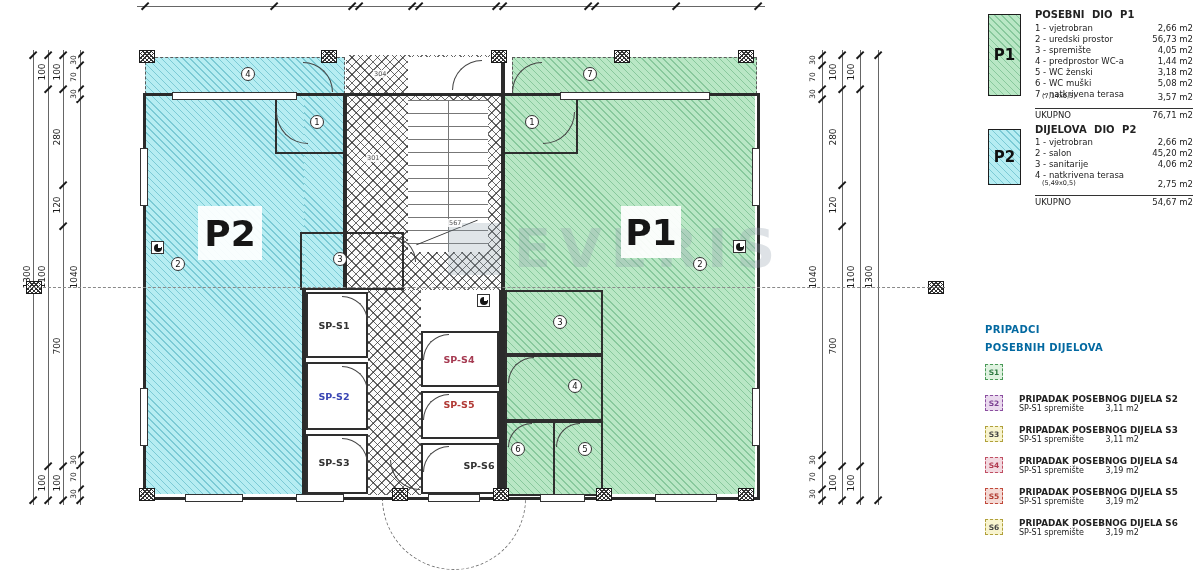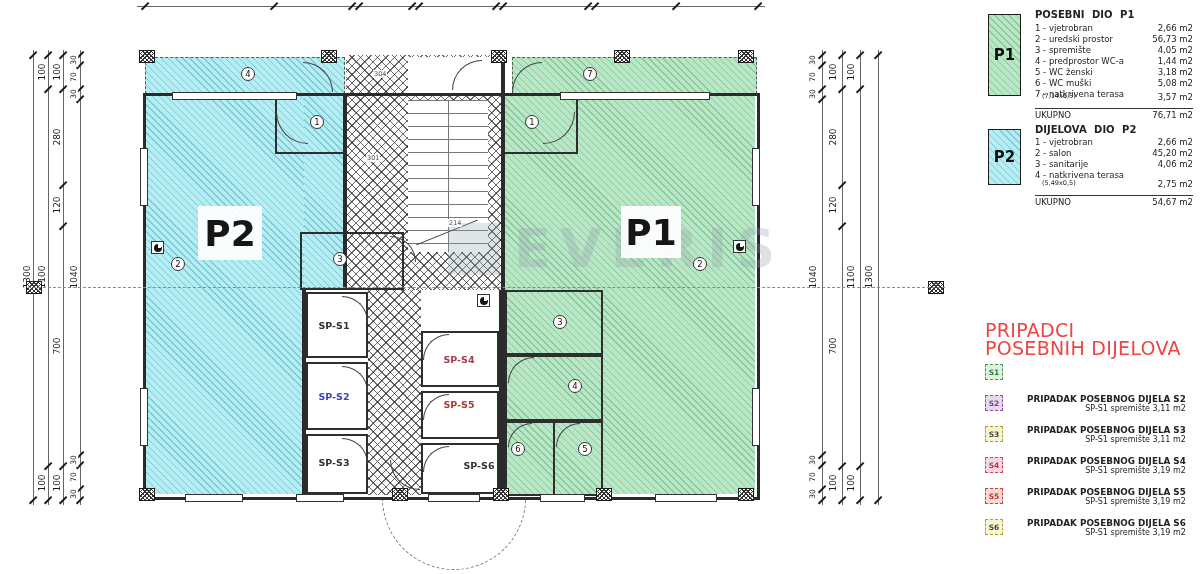"214" span.stlab { text: 214 -> 567 }
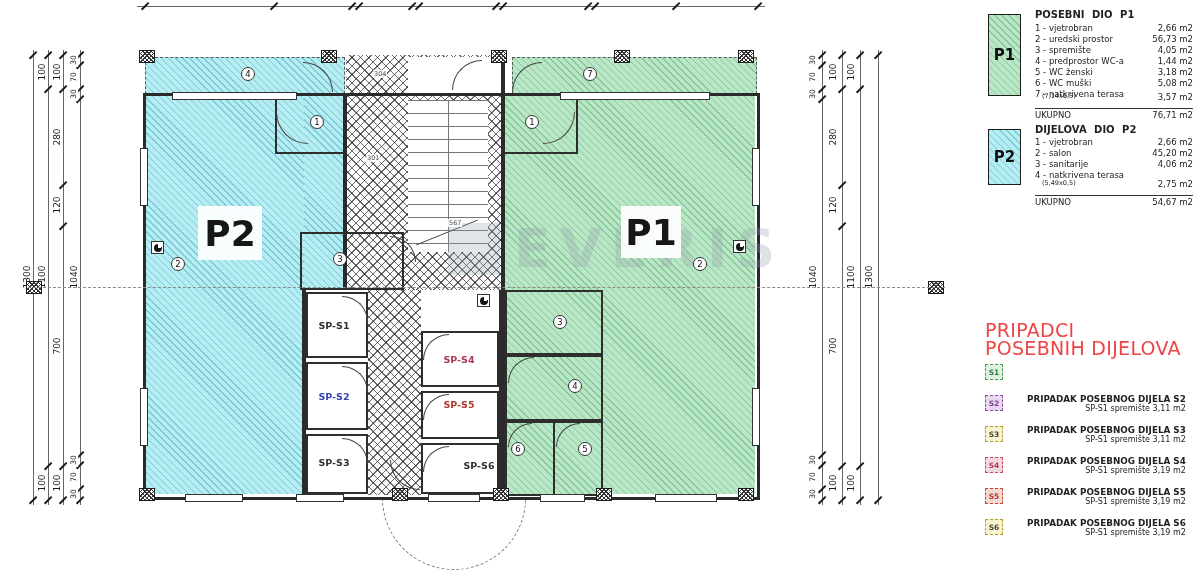"PRIPADCI" .pr-head { color: #ef4444 -> #0369a1; font-size: 19px -> 10px; font-weight: 400 -> 700 }
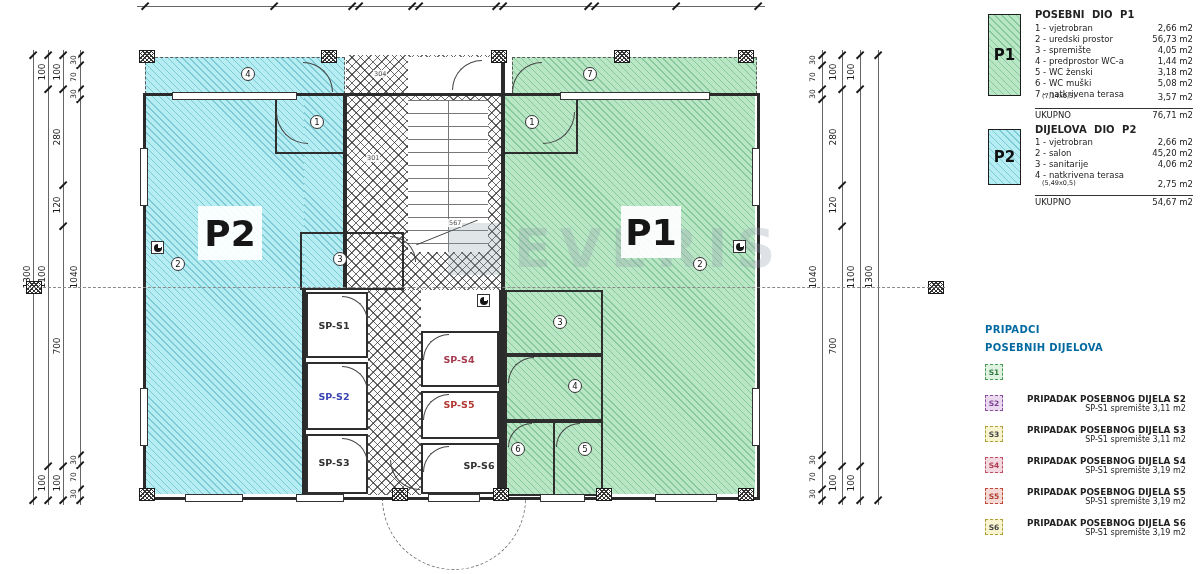"S1" .pr-item { gap: 24px -> 16px; text-align: right -> none }
